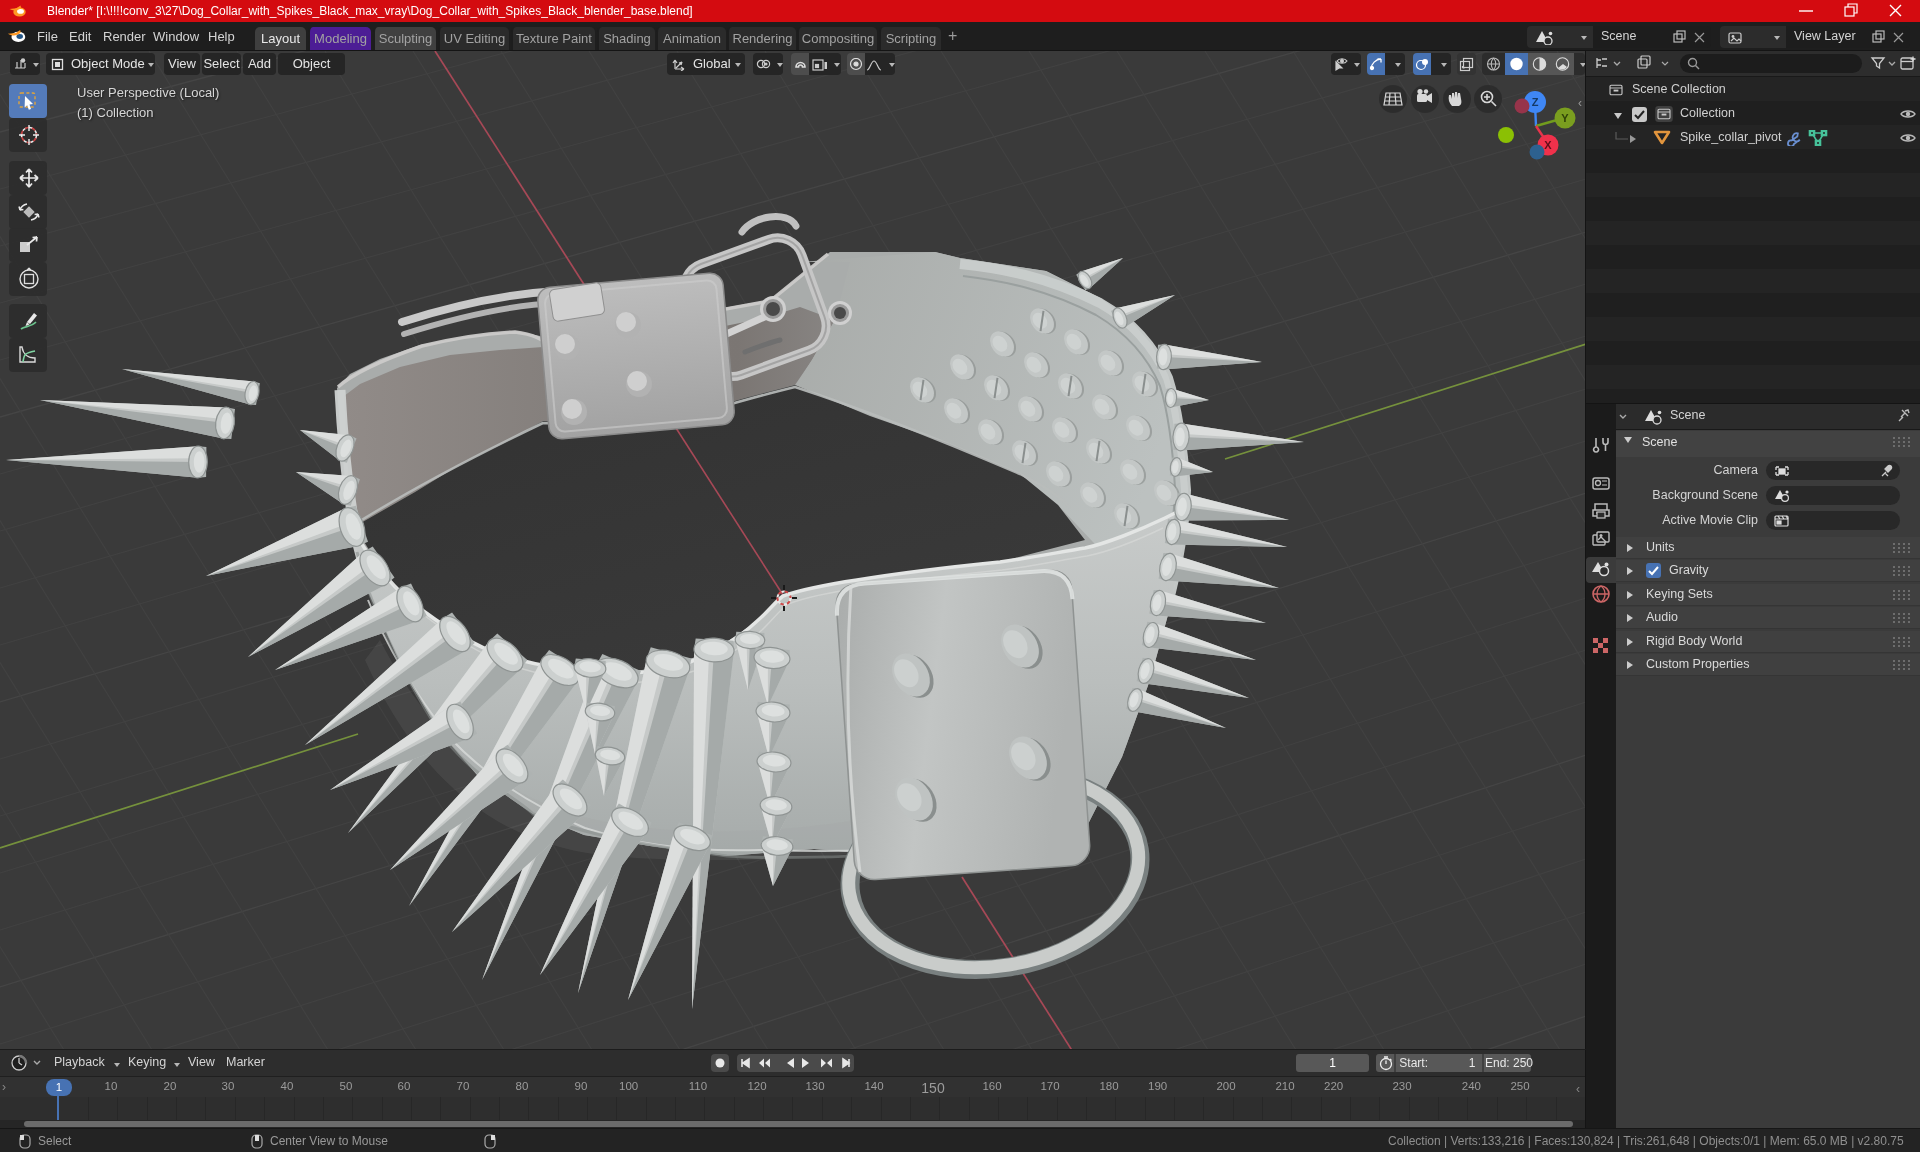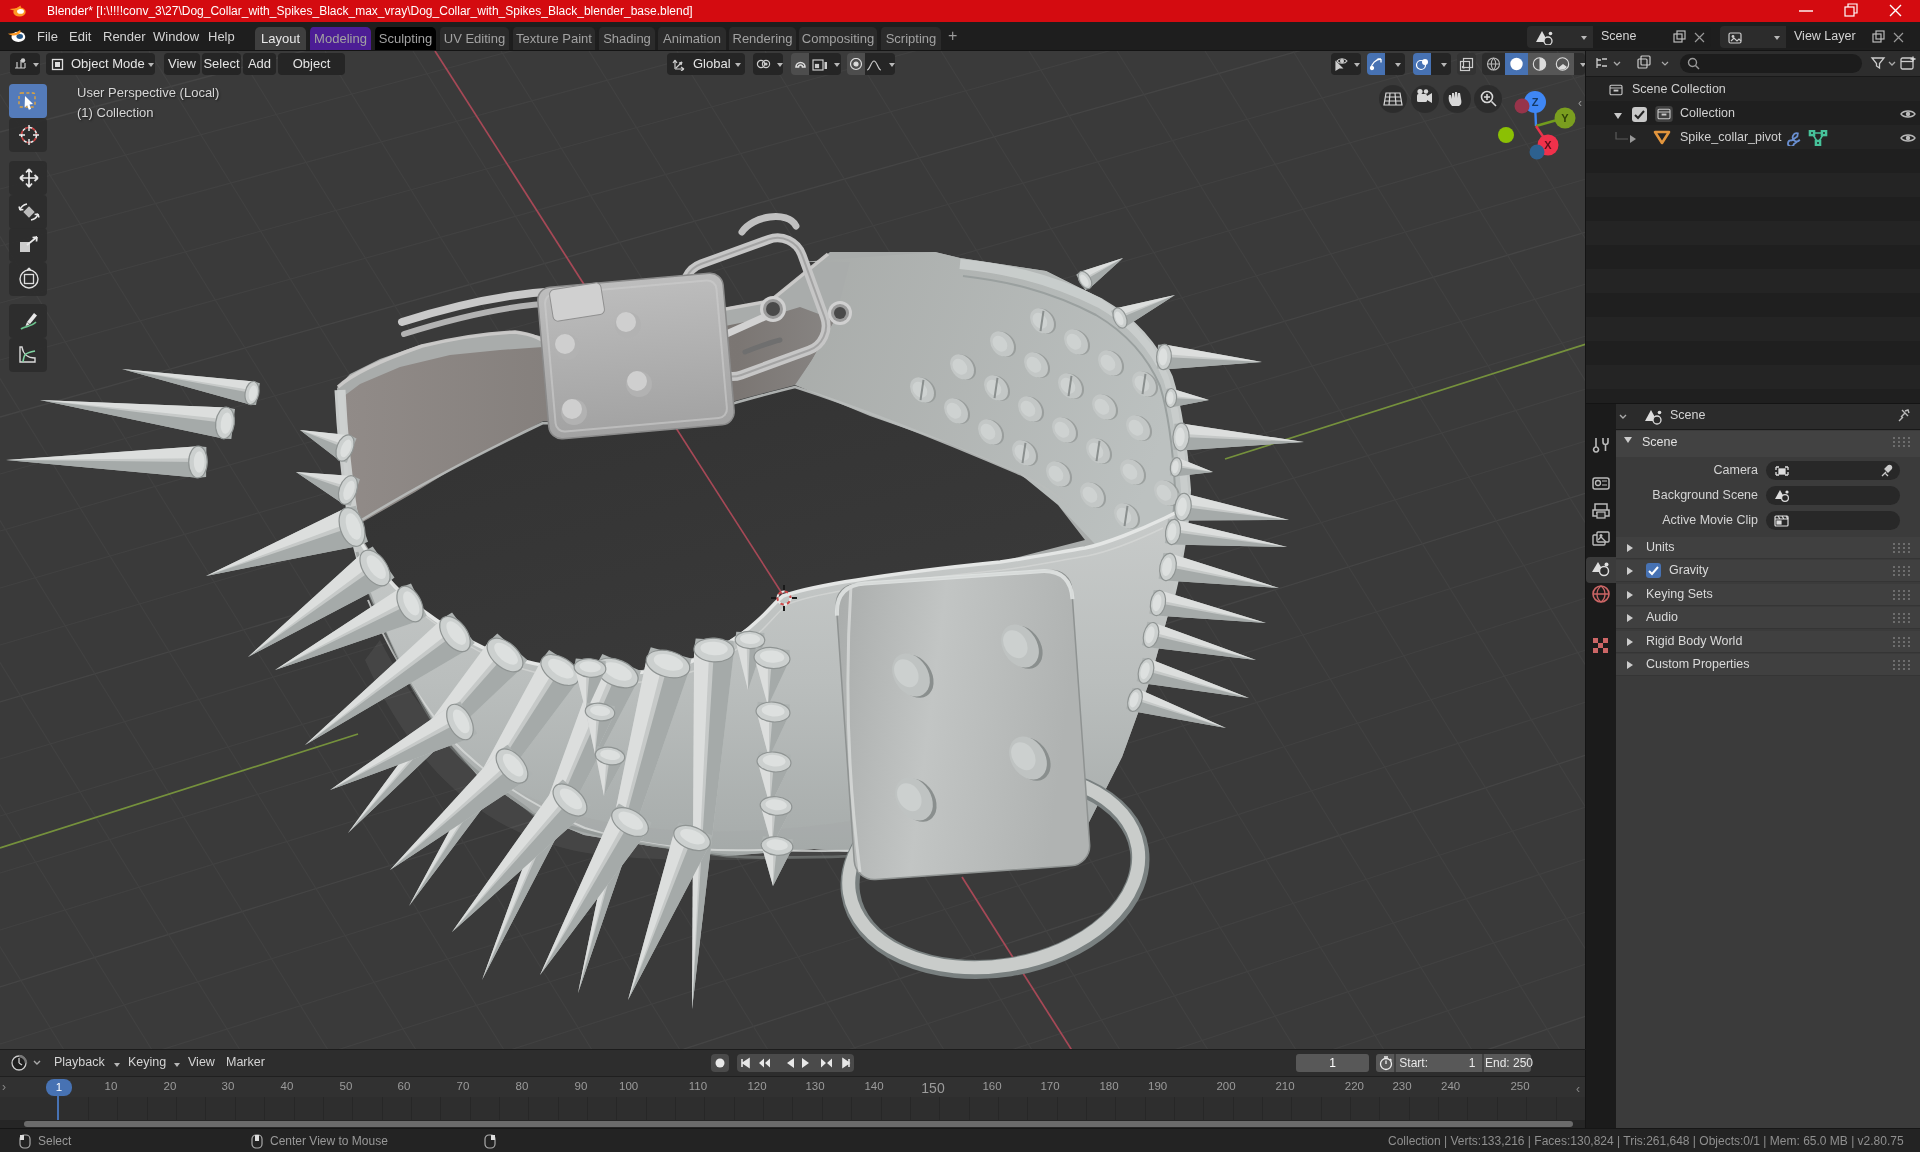"Sculpting" div.abs { background: #000000 -> #404040 }
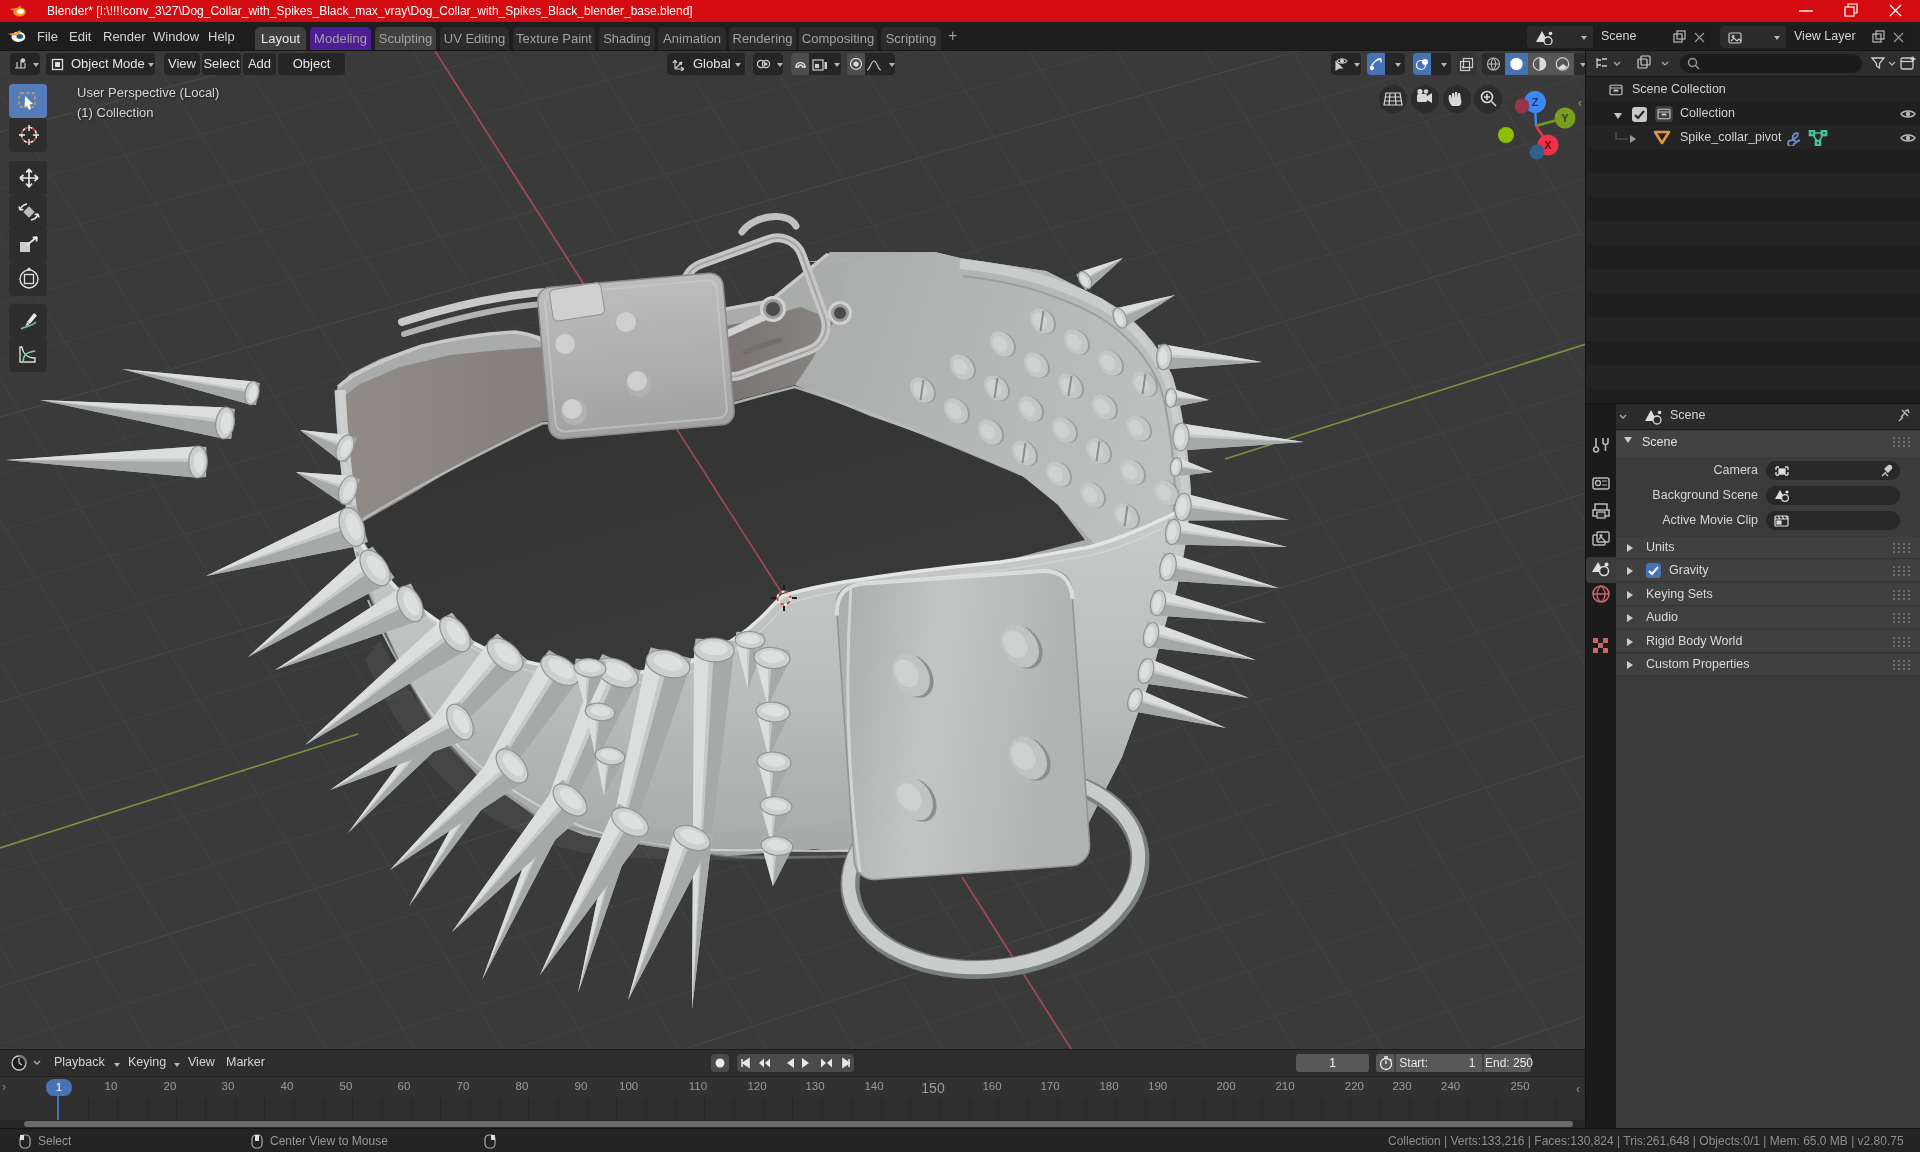"220" div.abs { text-align: right -> left }
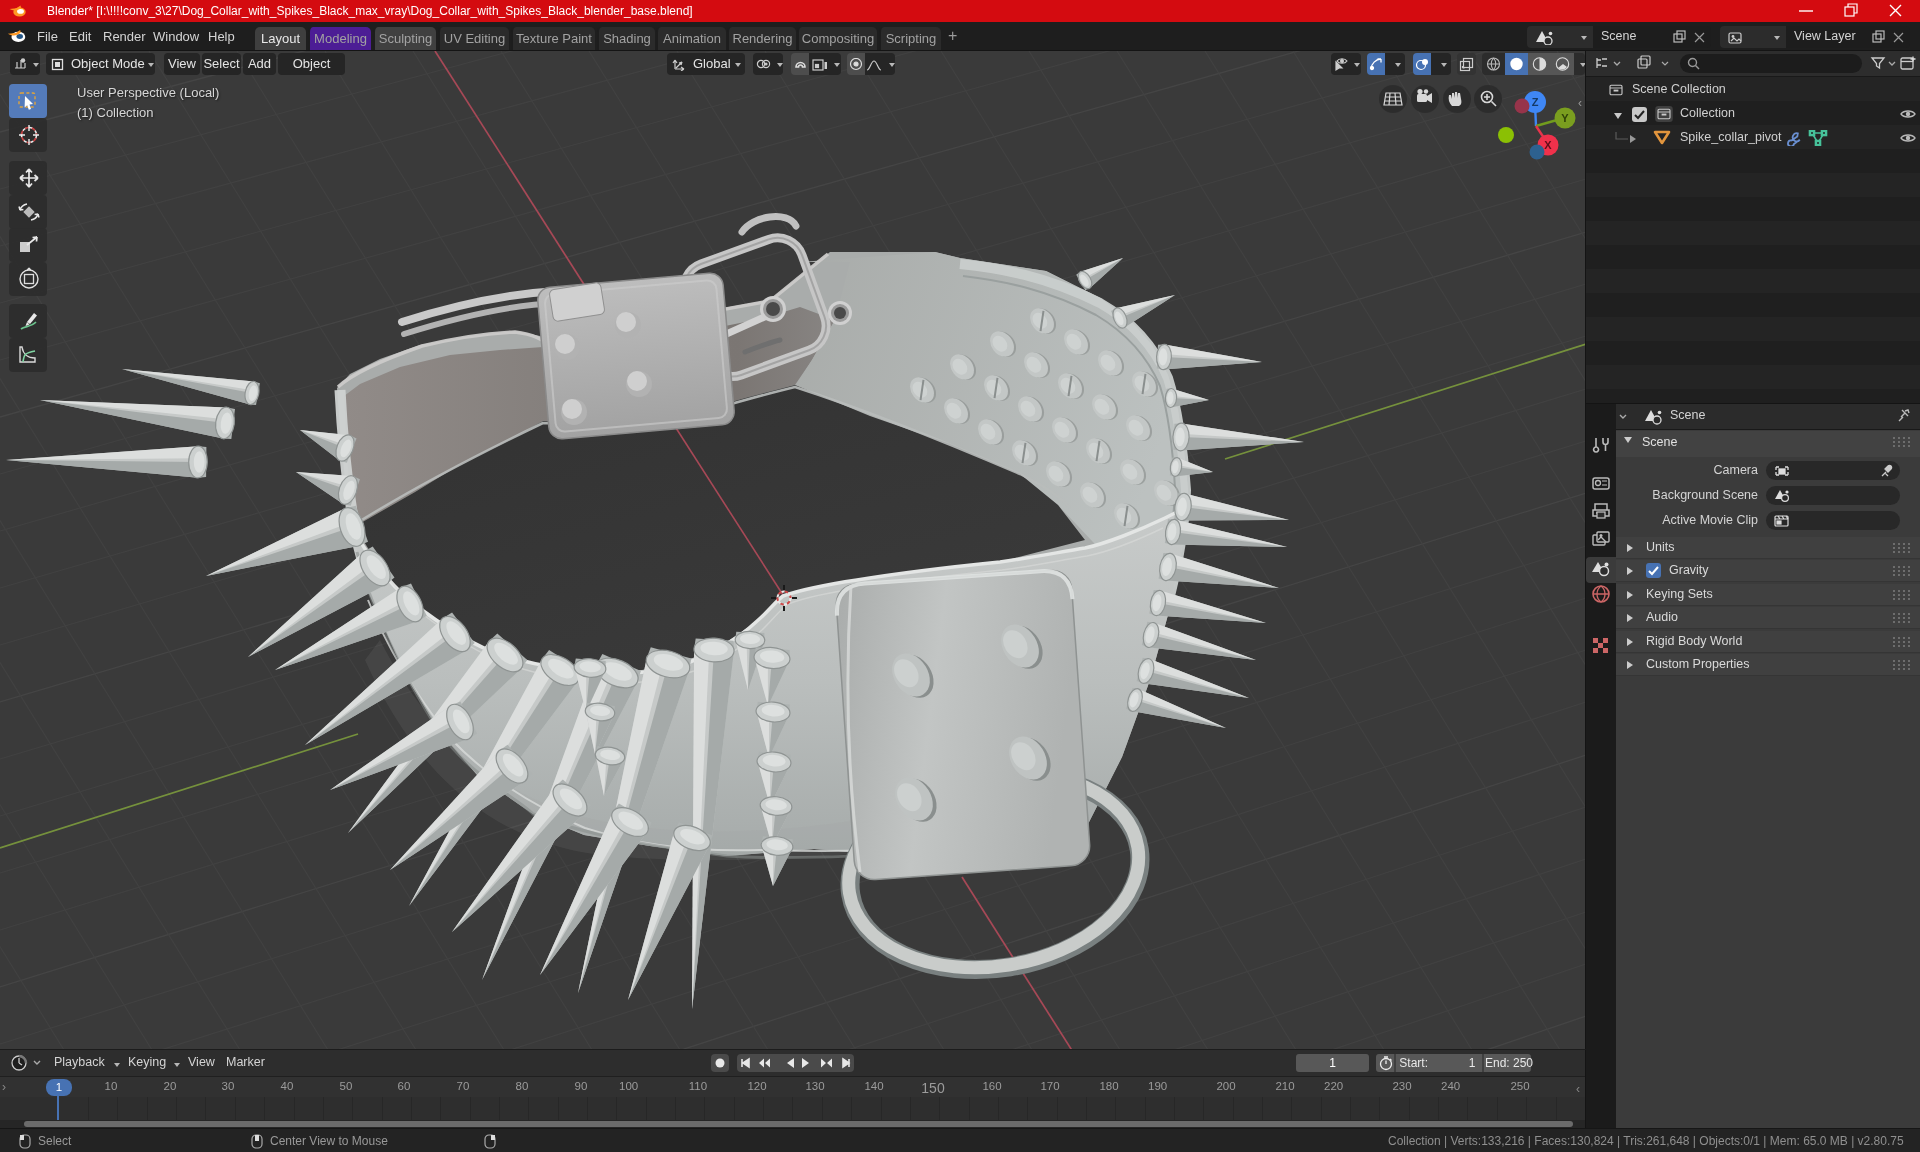"240" div.abs { text-align: left -> right }
